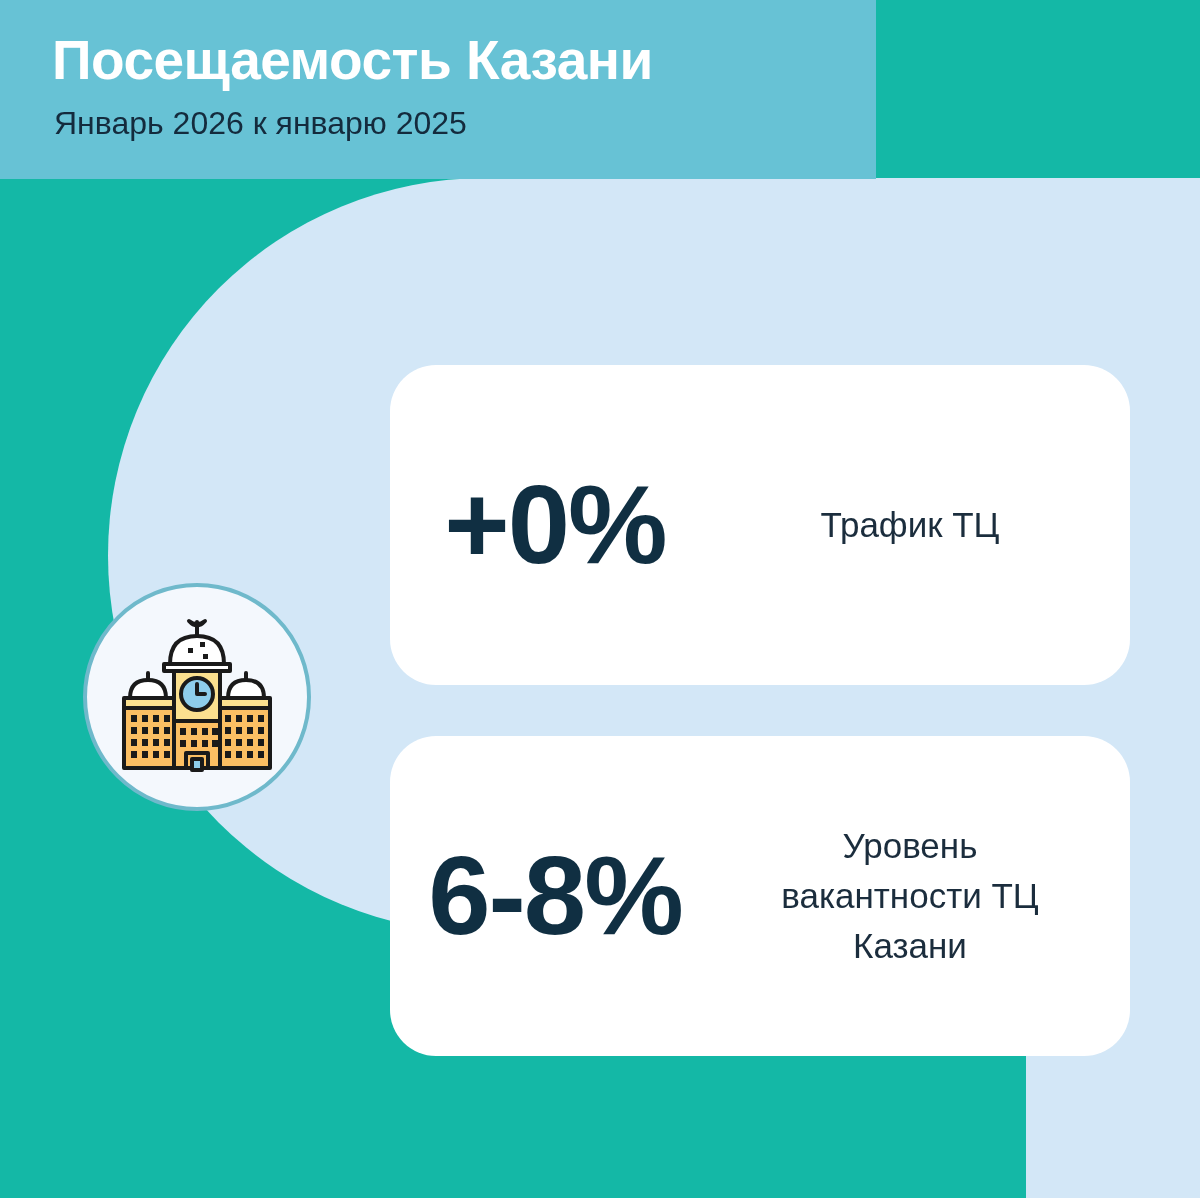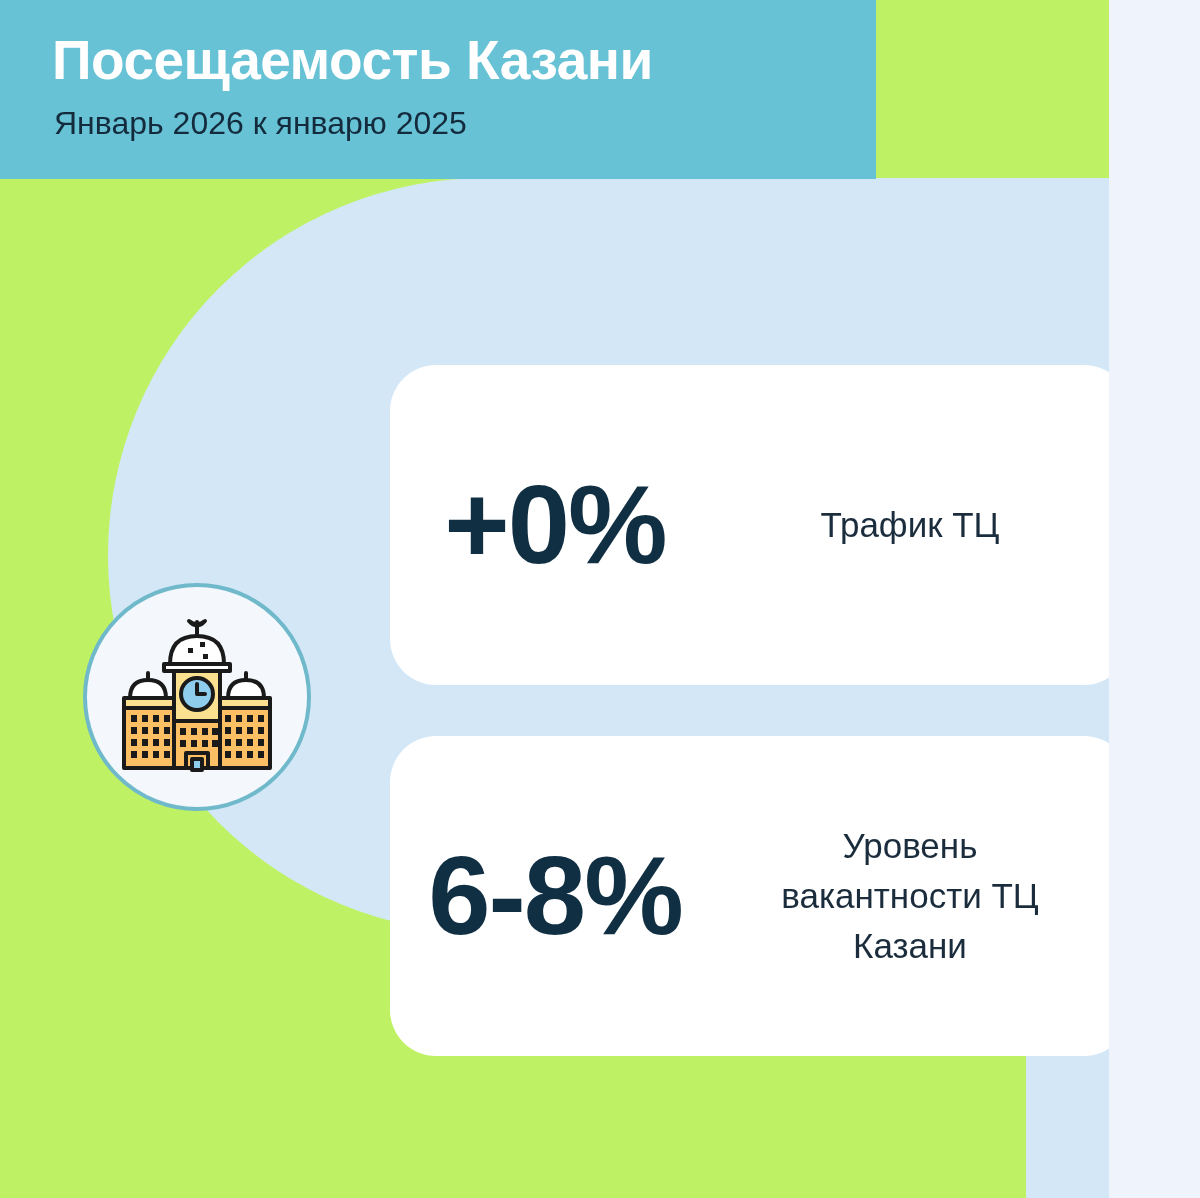"Посещаемость Казани" #stage { background: #bef264 -> #14b8a6; width: 1109px -> 1200px }
